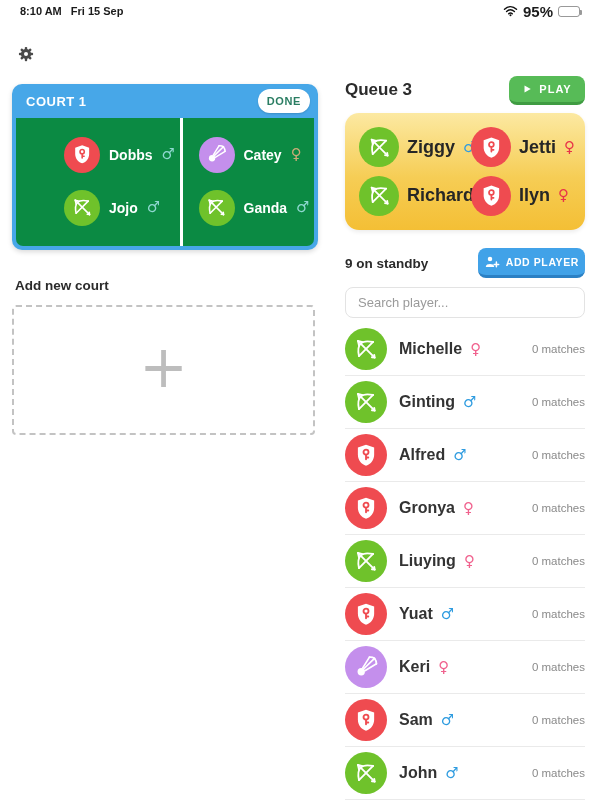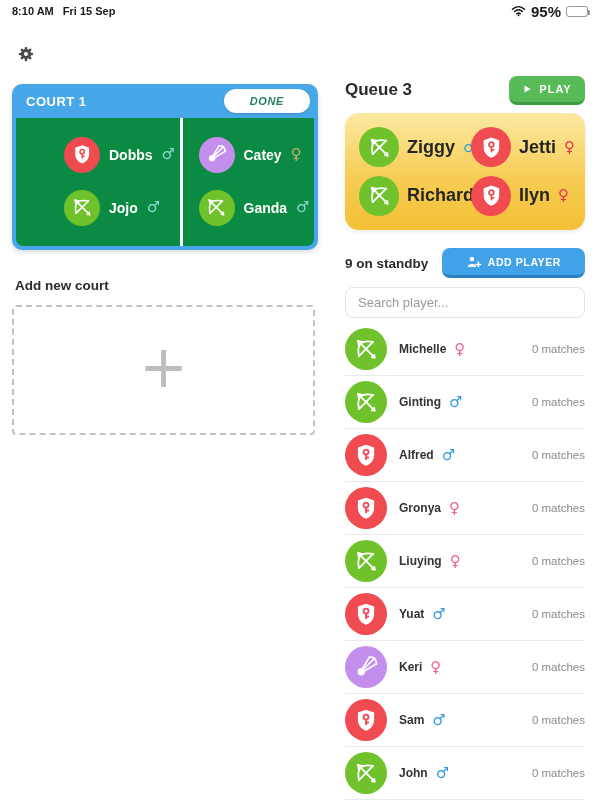"8:10 AM" .status-bar { padding: 0 12px -> 0 20px }
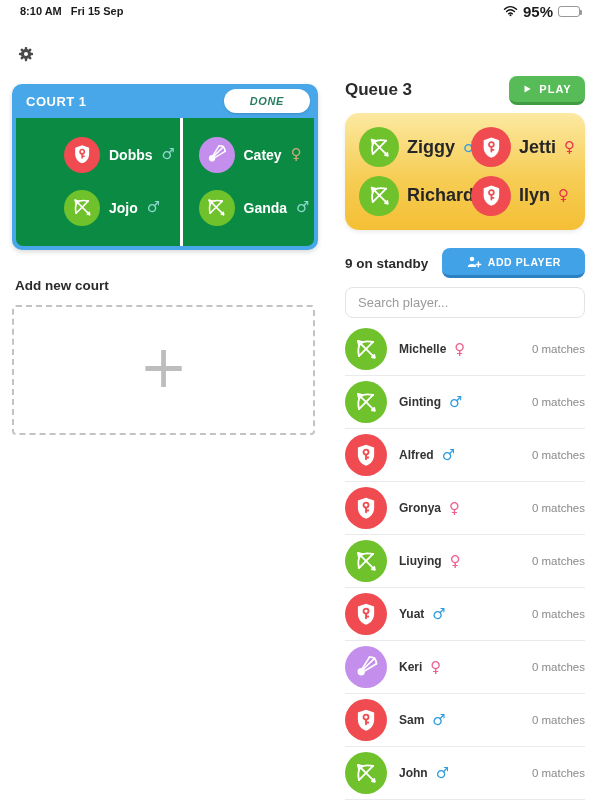"DONE" .done-btn { font-style: italic -> none; padding: 6px 26px -> 6px 9px }
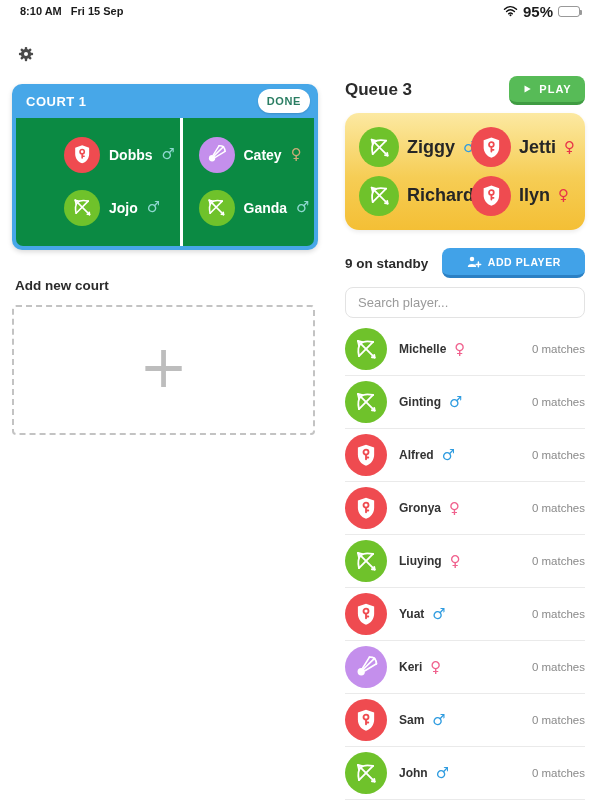"ADD PLAYER" .add-player-btn { padding: 0 24px -> 0 6px }
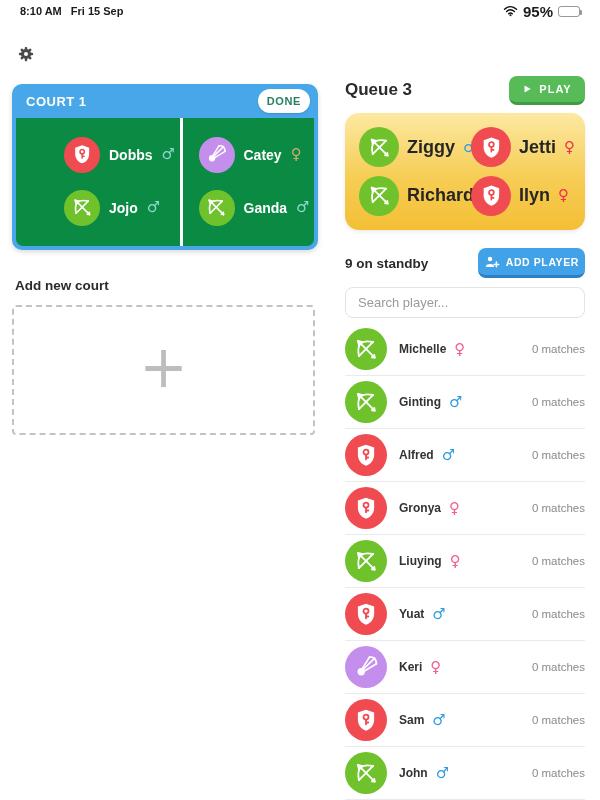"Michelle" .srow .pname { font-size: 12px -> 16px }
